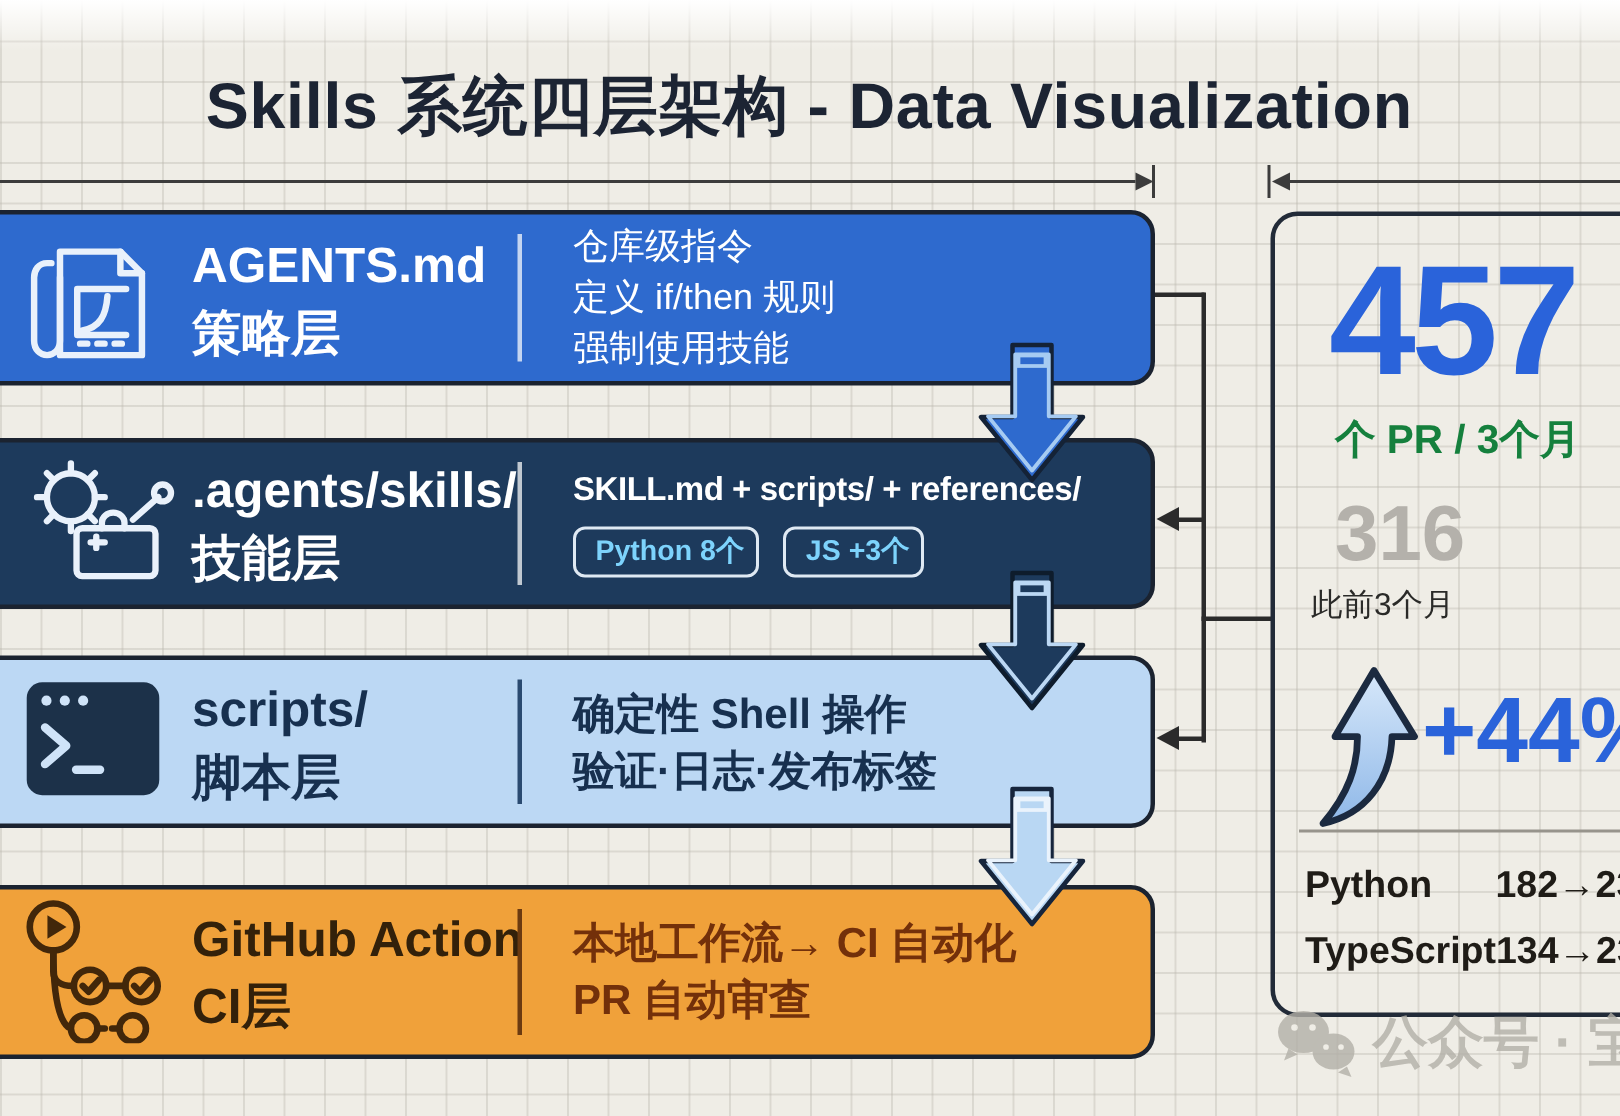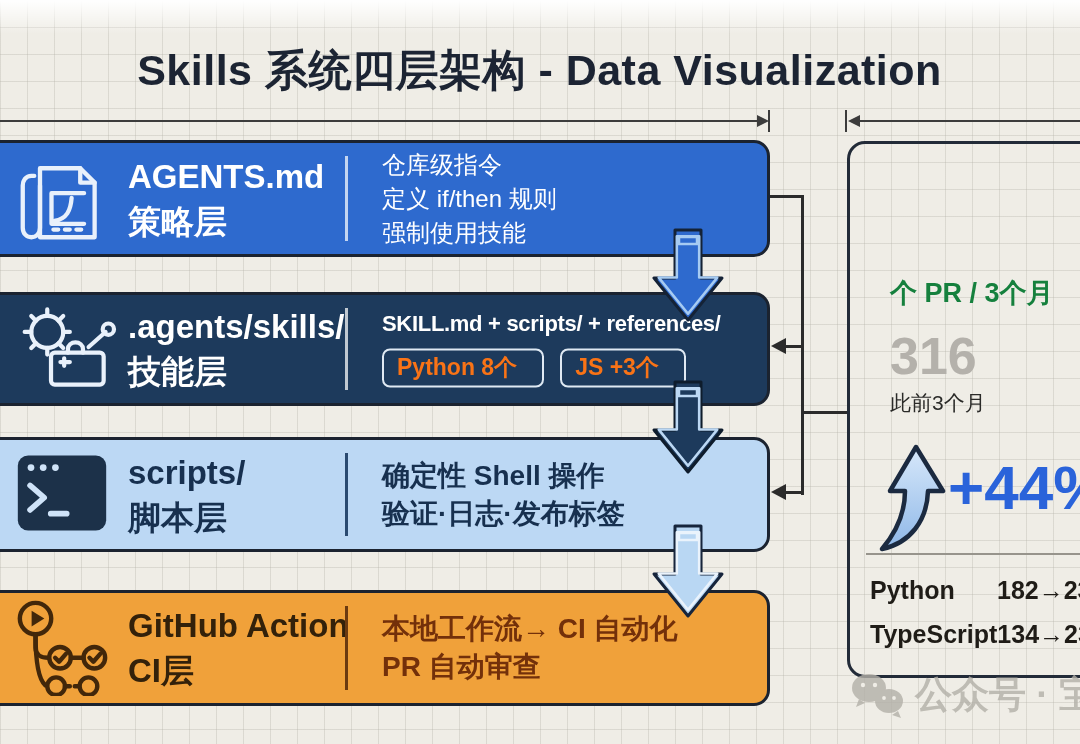"457" div.big-number { html: none -> <div>457</div> }
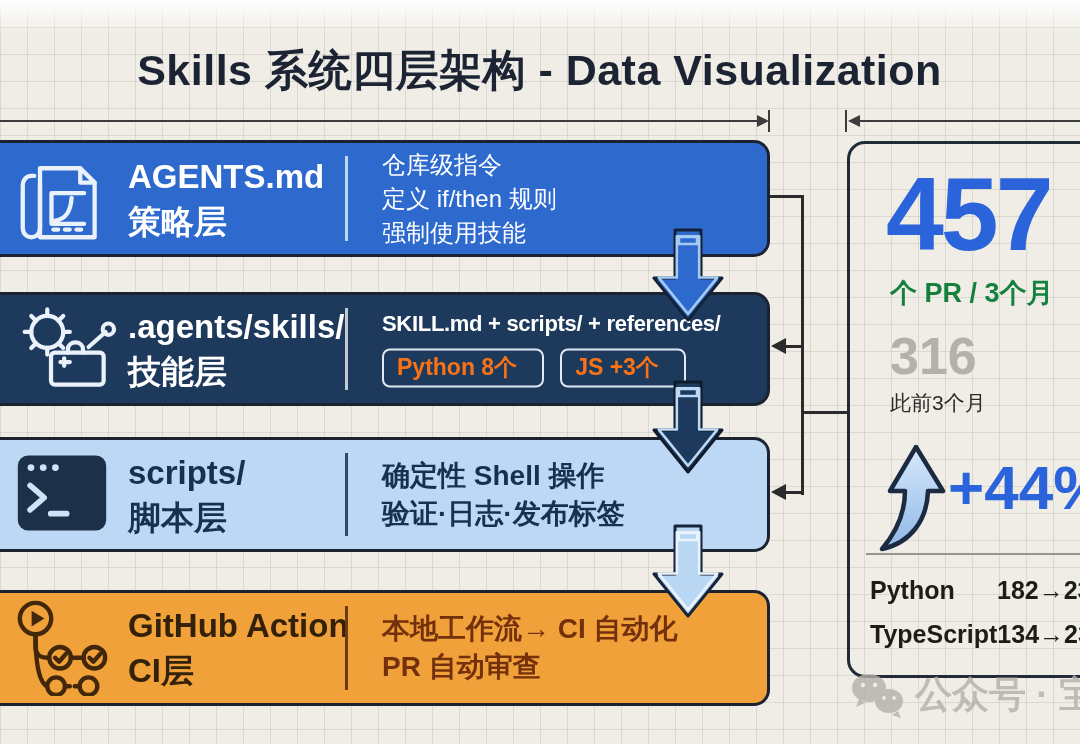"Python 8个" .badge { color: #f97316 -> #7dd3fc; font-size: 23px -> 19px; padding: 1px 25px 3px 13px -> 1px 8px 3px 13px }
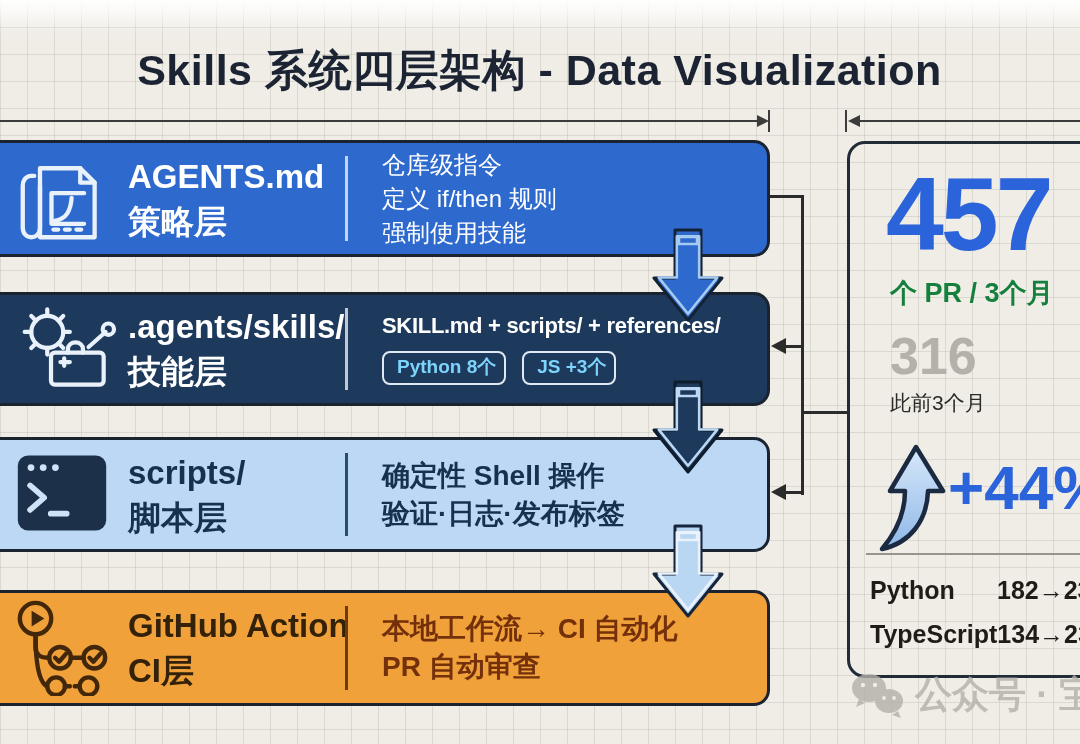"此前3个月" .prev-label { left: 40px -> 24px }
